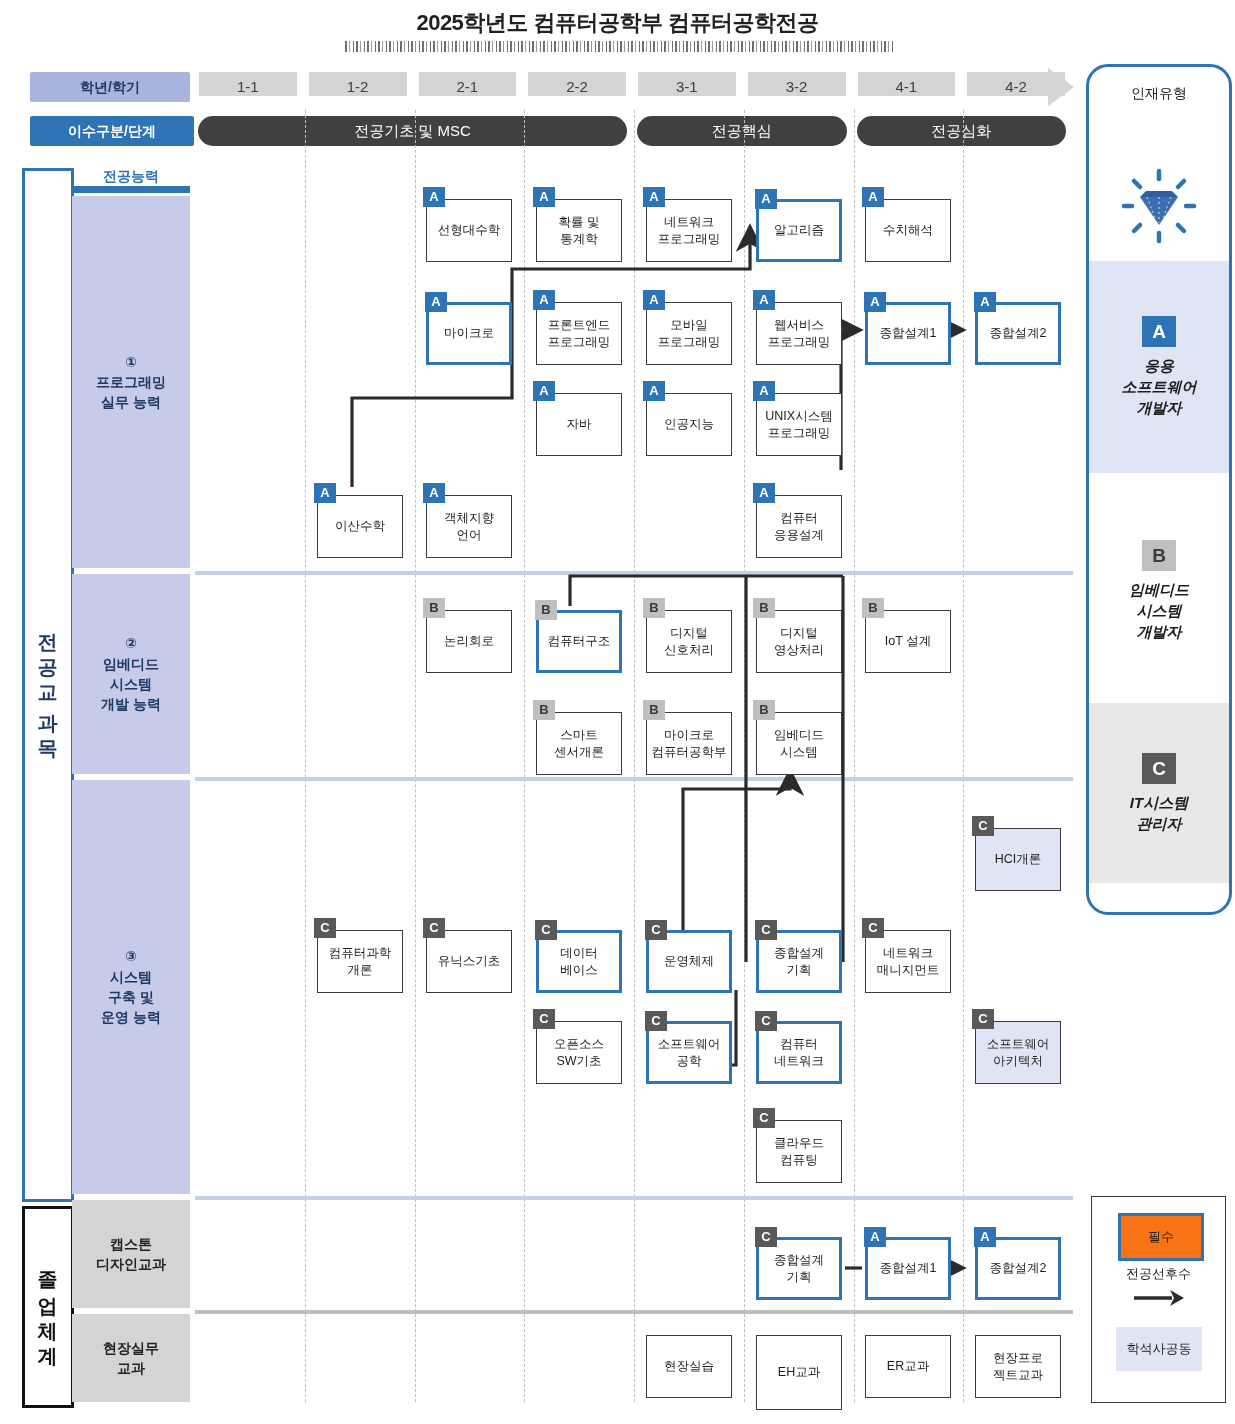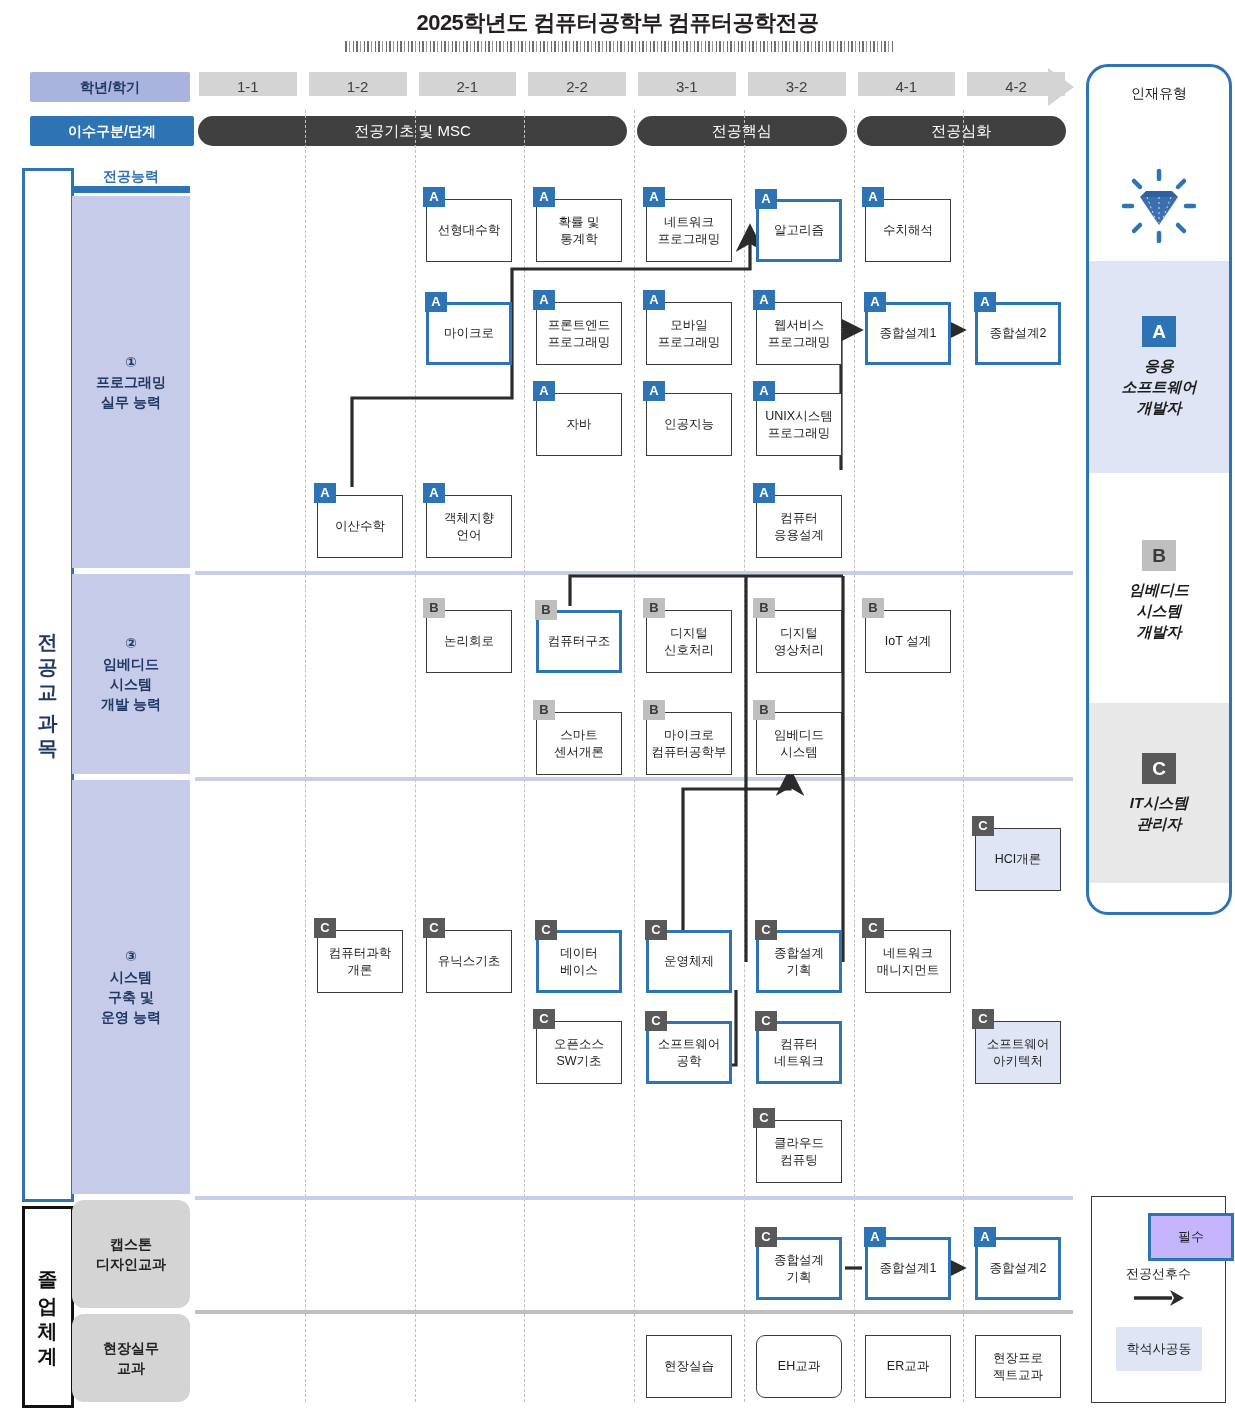"캡스톤" .grad { border-radius: 12px -> none }
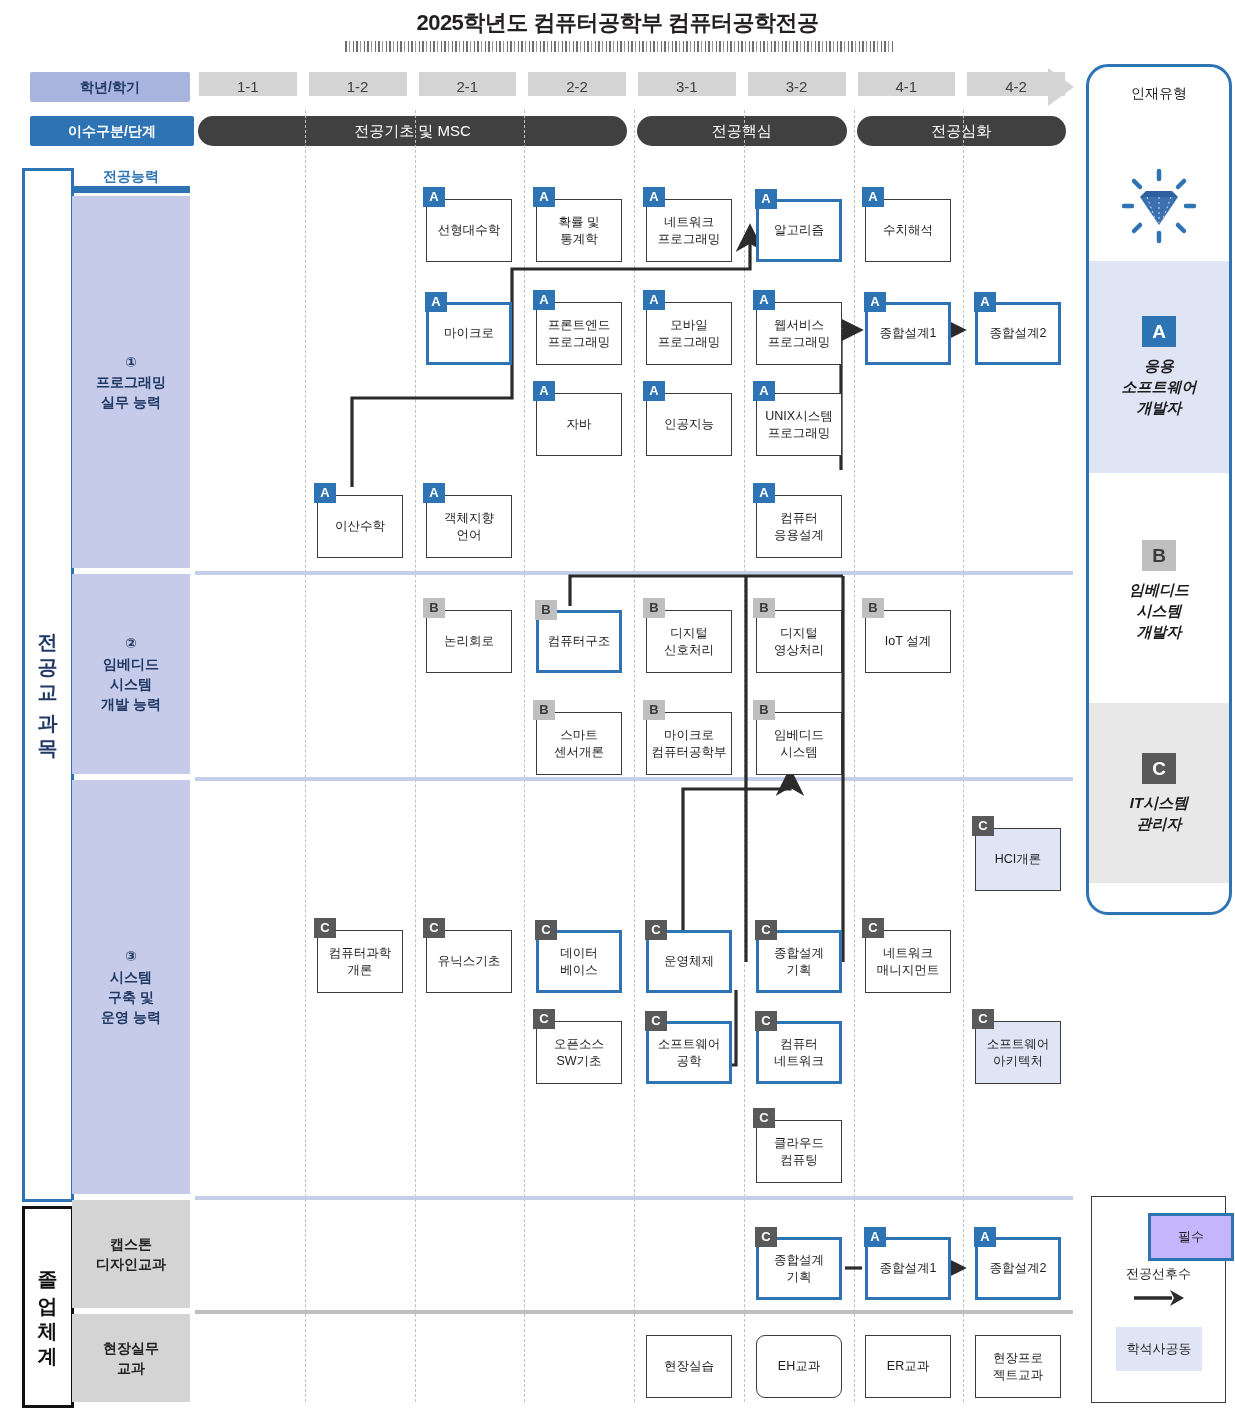"필수" .lg-box { background: #c4b5fd -> #f97316; margin-left: 30px -> none }
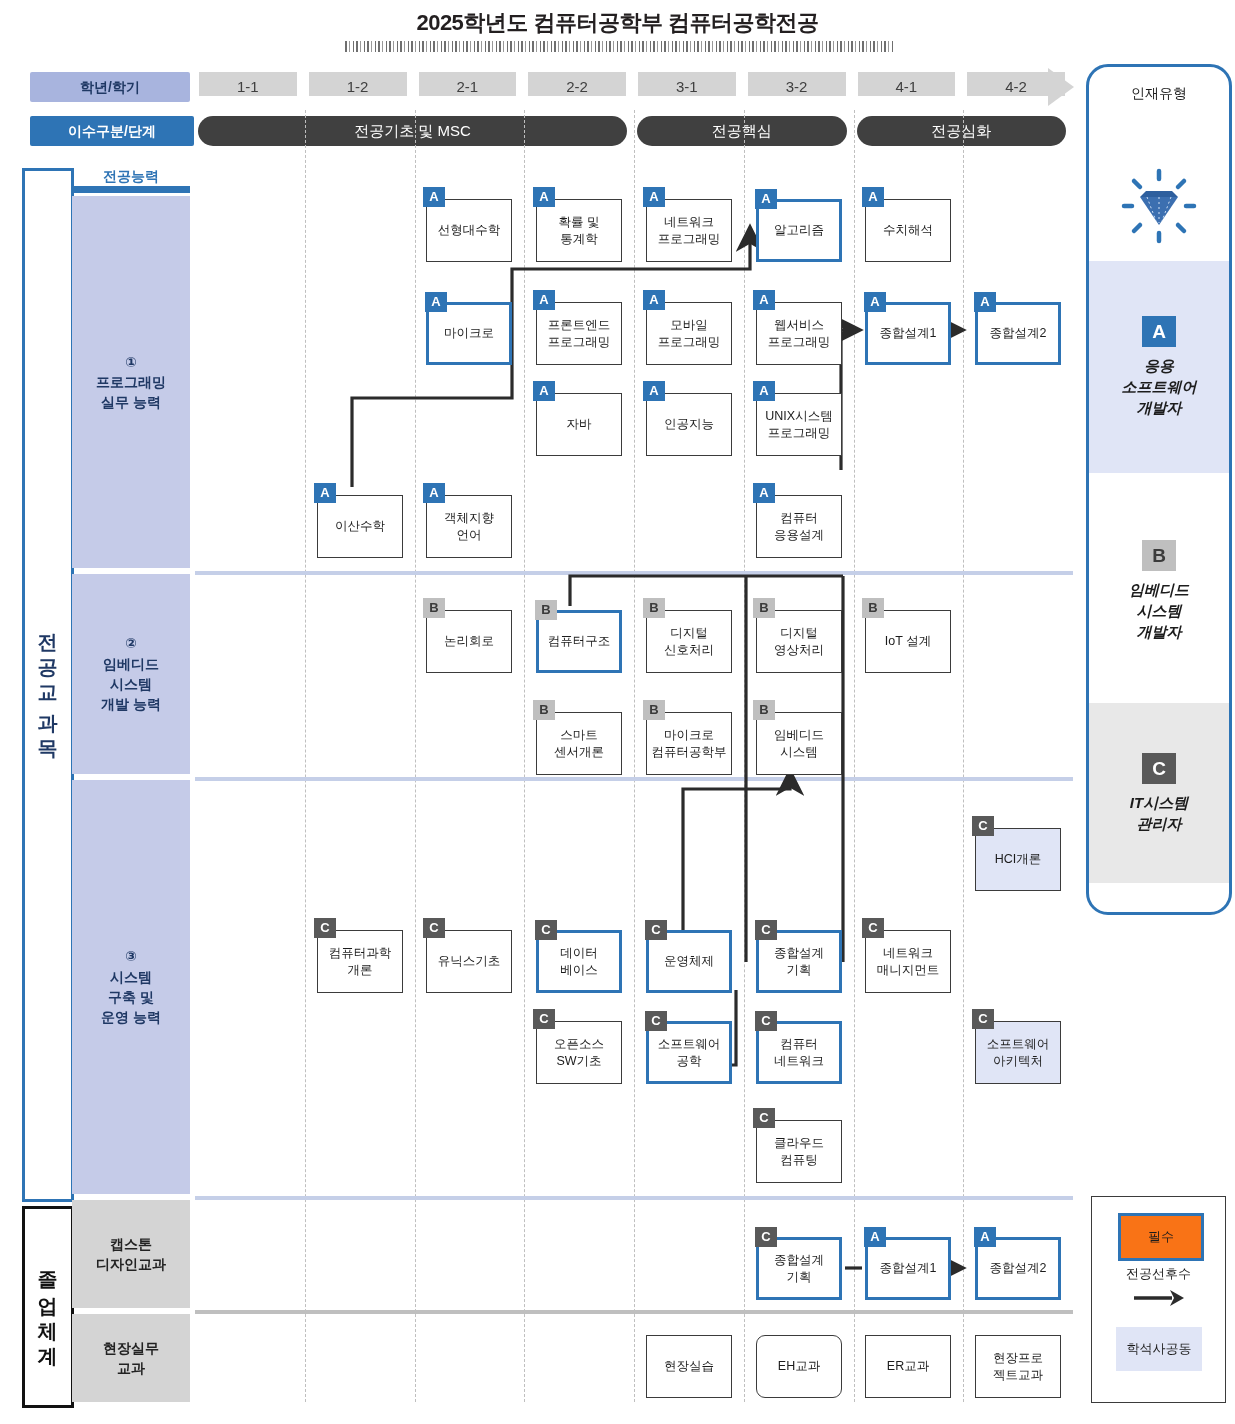"EH교과" div.course { border-radius: 9px -> none; height: 63px -> 75px }
